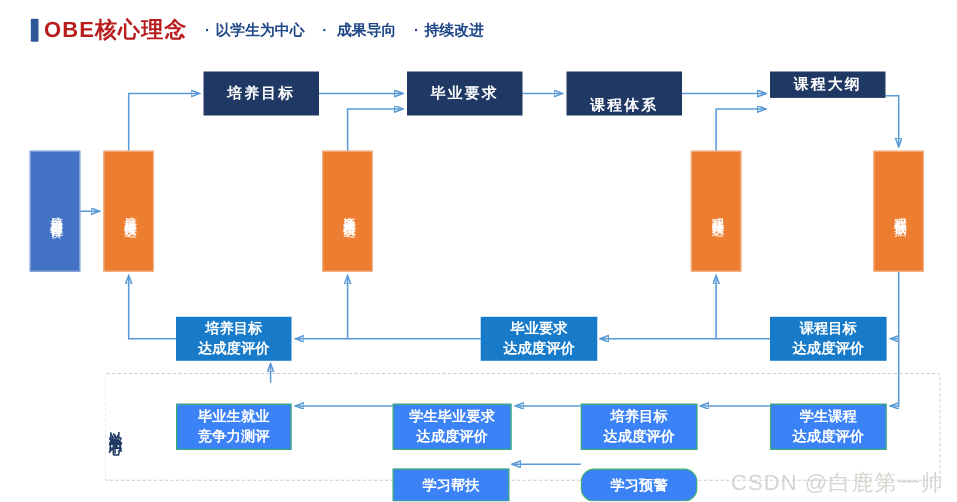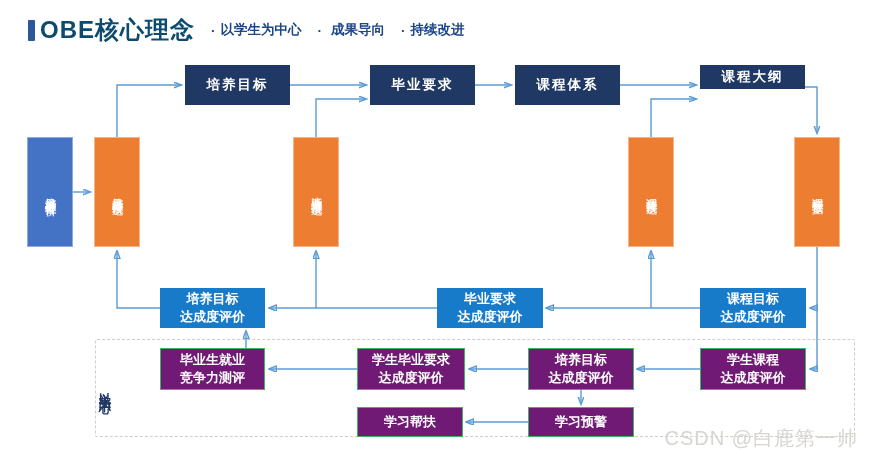"OBE核心理念" .maintitle { color: #0c4a6e -> #b91c1c; font-size: 24px -> 20px }
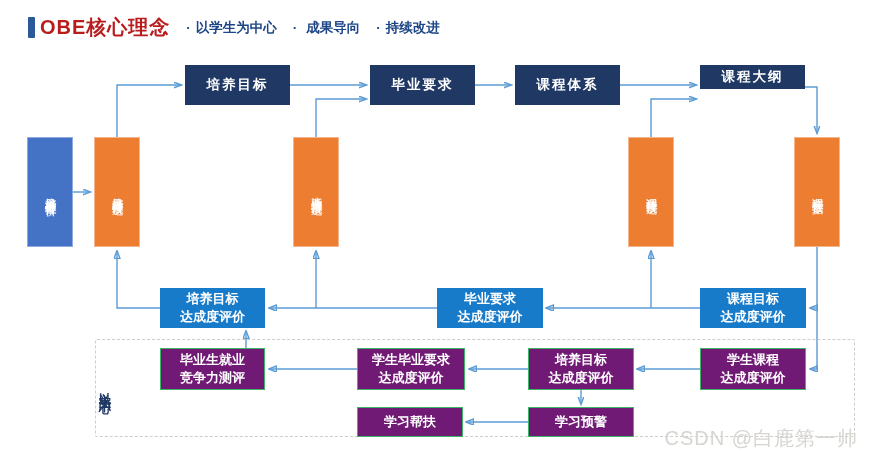"课程体系" .nC { align-items: none -> flex-end }
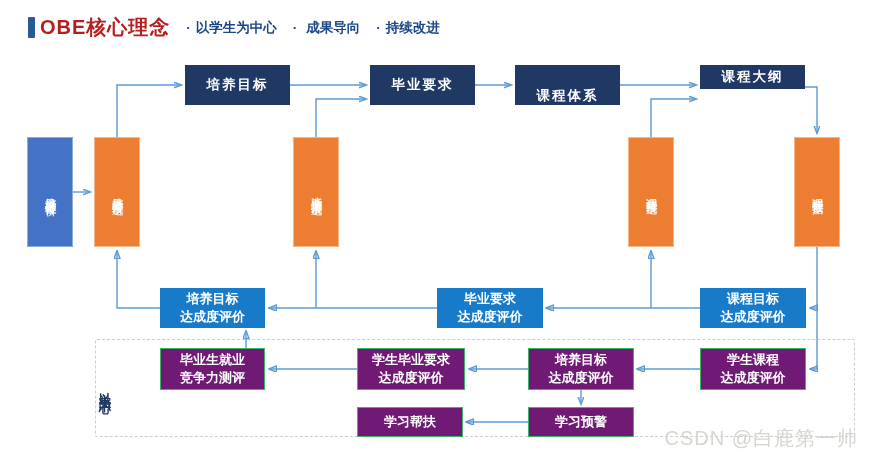"毕业生就业" .green { background: #701a75 -> #3b82f6; margin-top: none -> 19px }
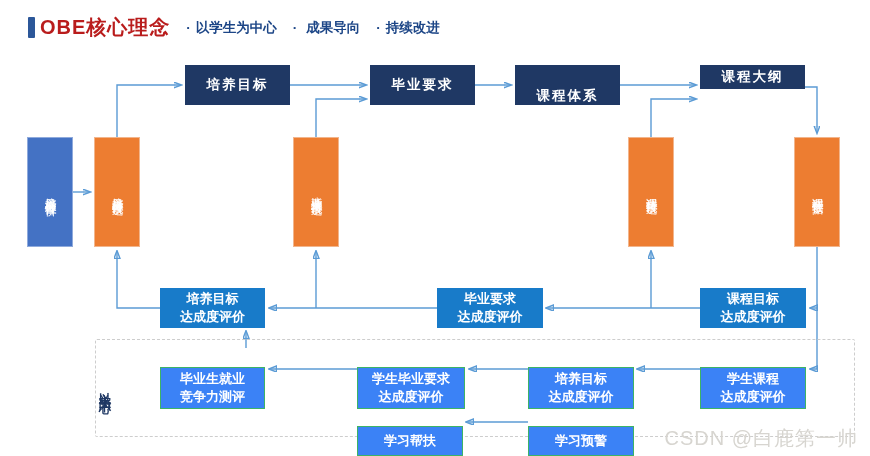"学习预警" .g6 { border-radius: none -> 12px }
